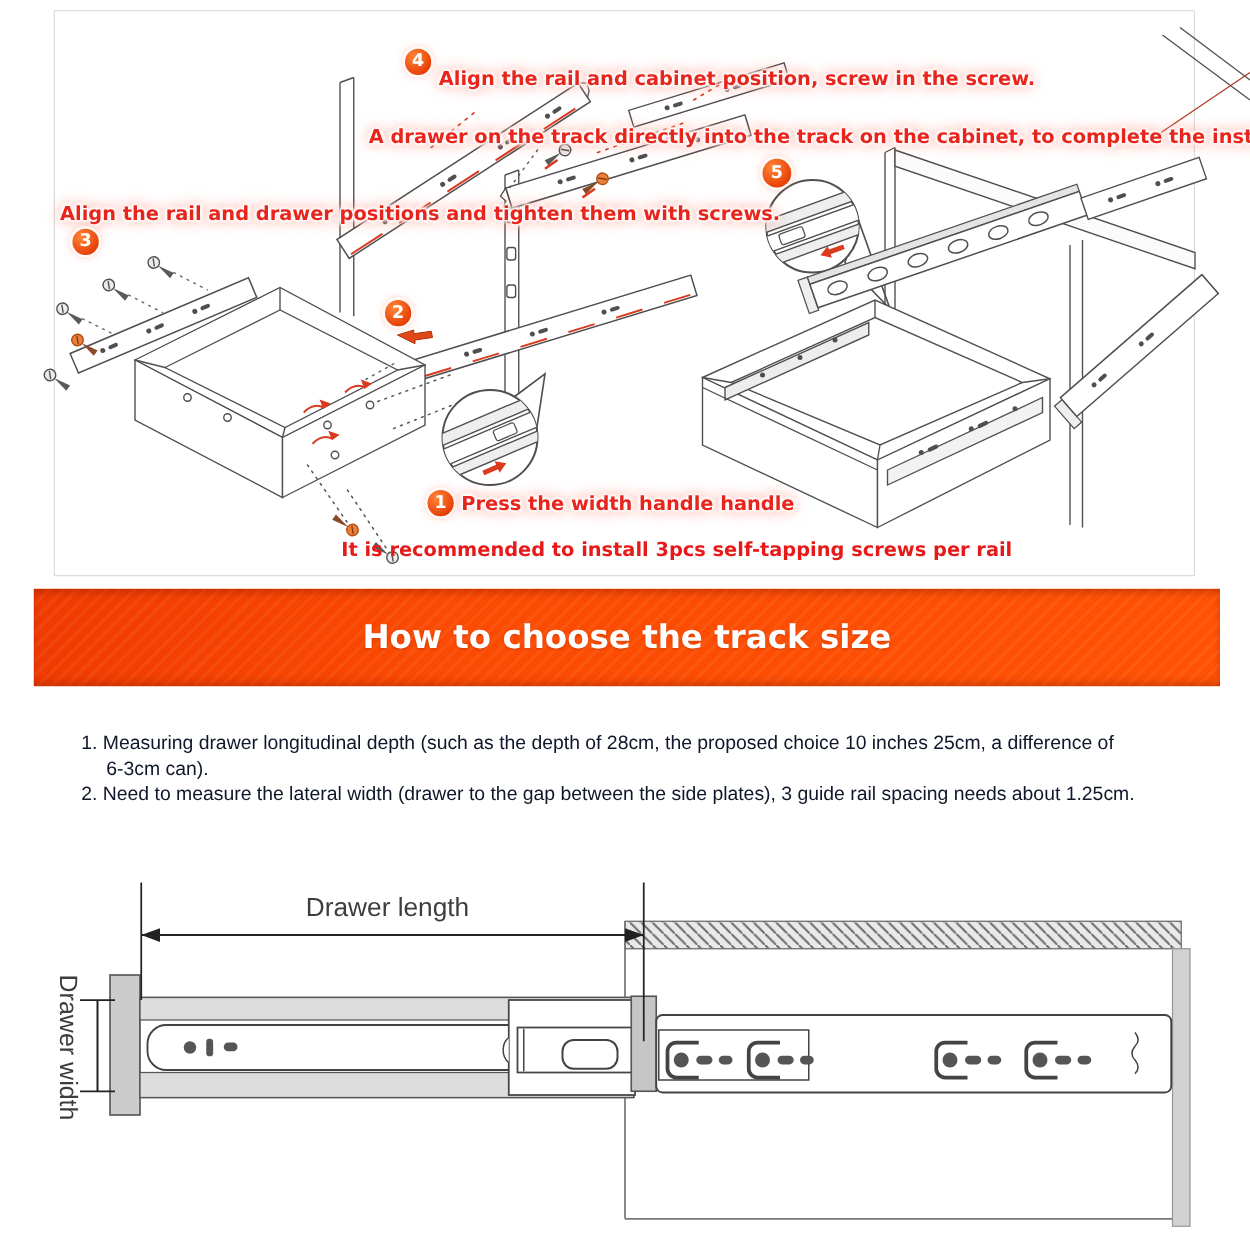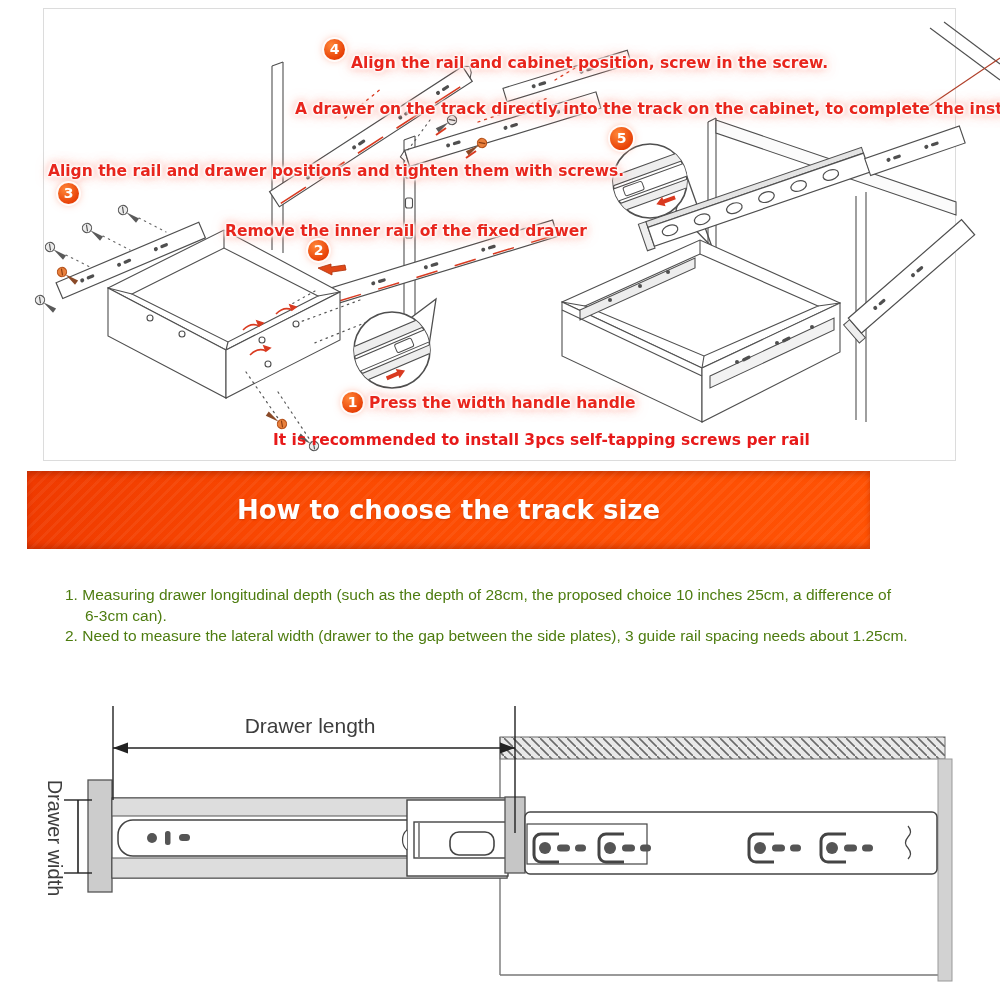"Remove the inner rail of" div.note { html: <div>Remove the inner rail of the fixed drawer</div> -> none }
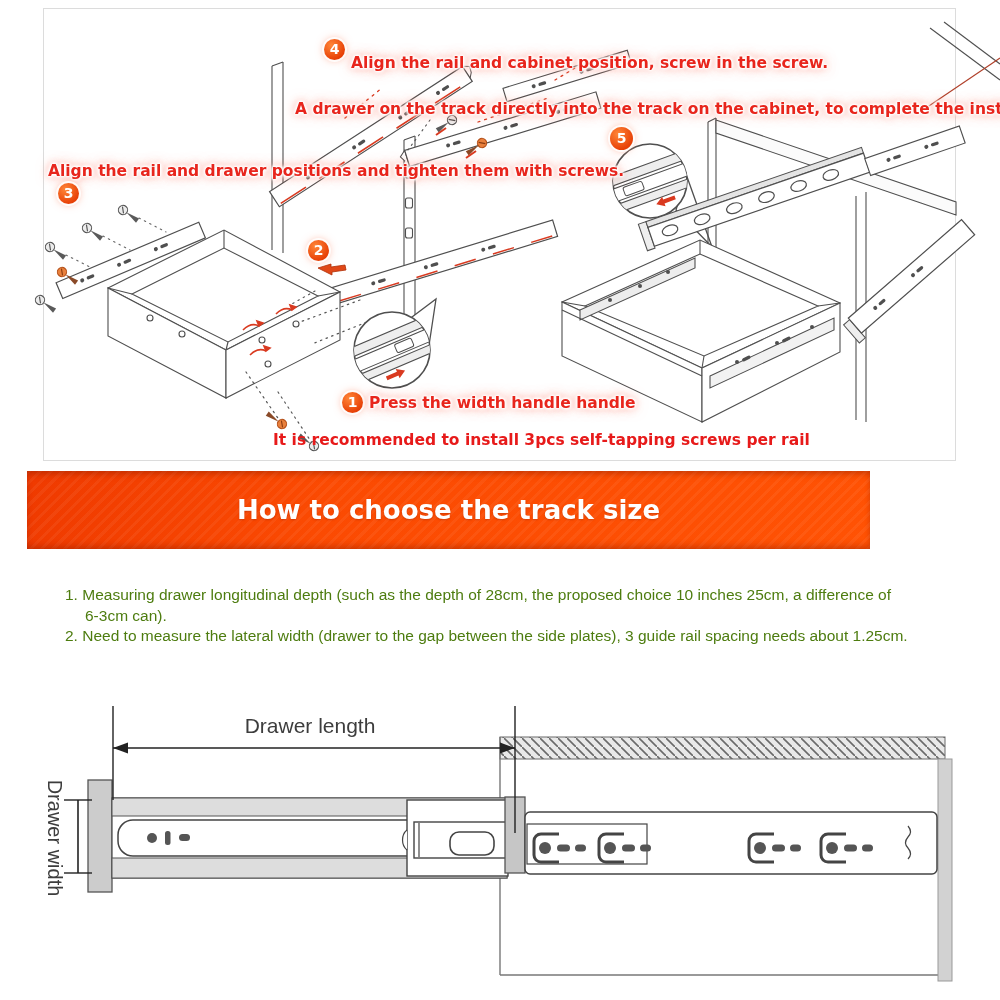"How to choose the track" .banner { width: 843px -> 949px }
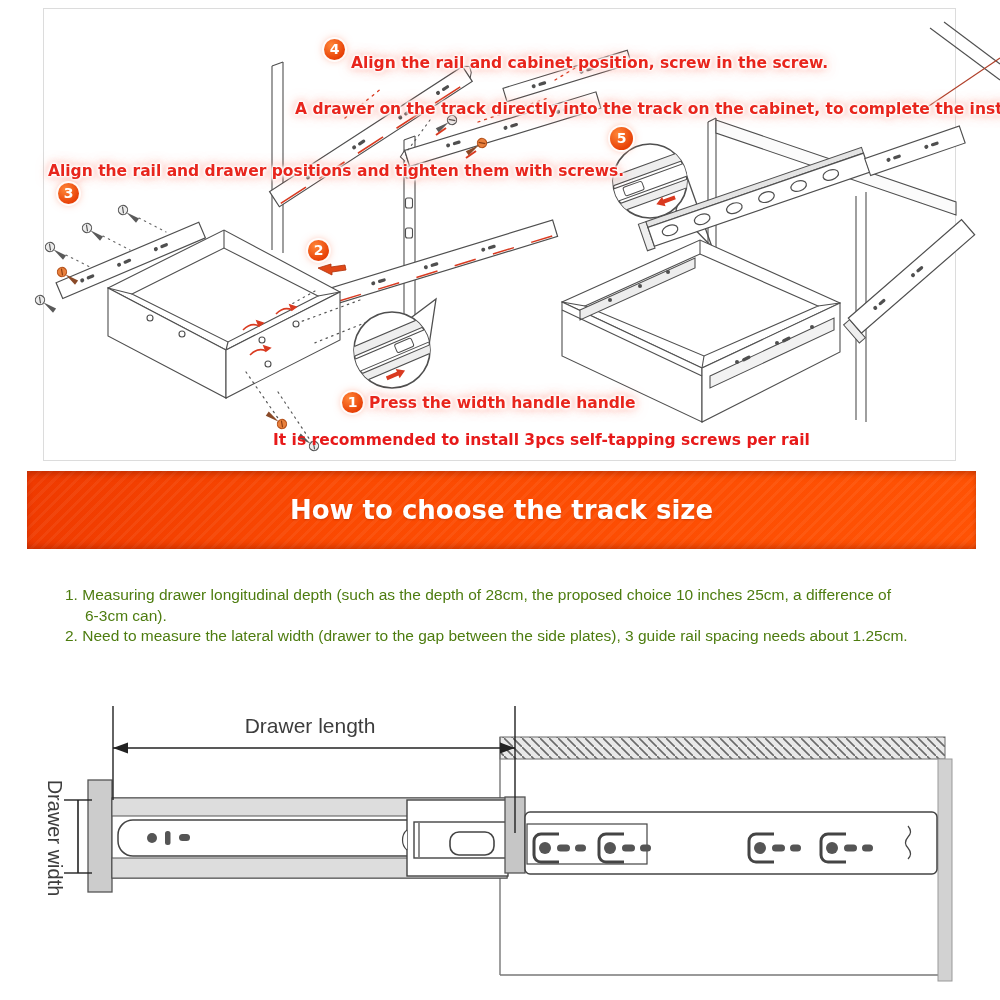"1. Measuring drawer longitudinal depth" .instructions { color: #4d7c0f -> #0f172a }
